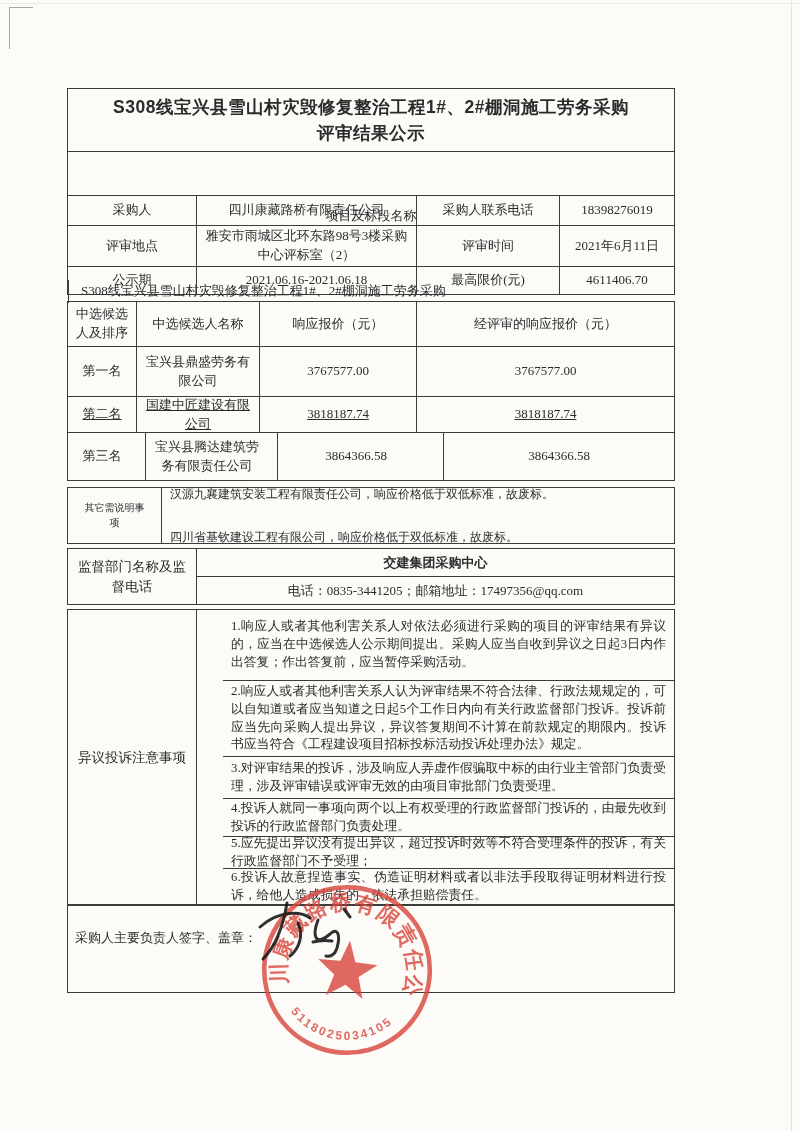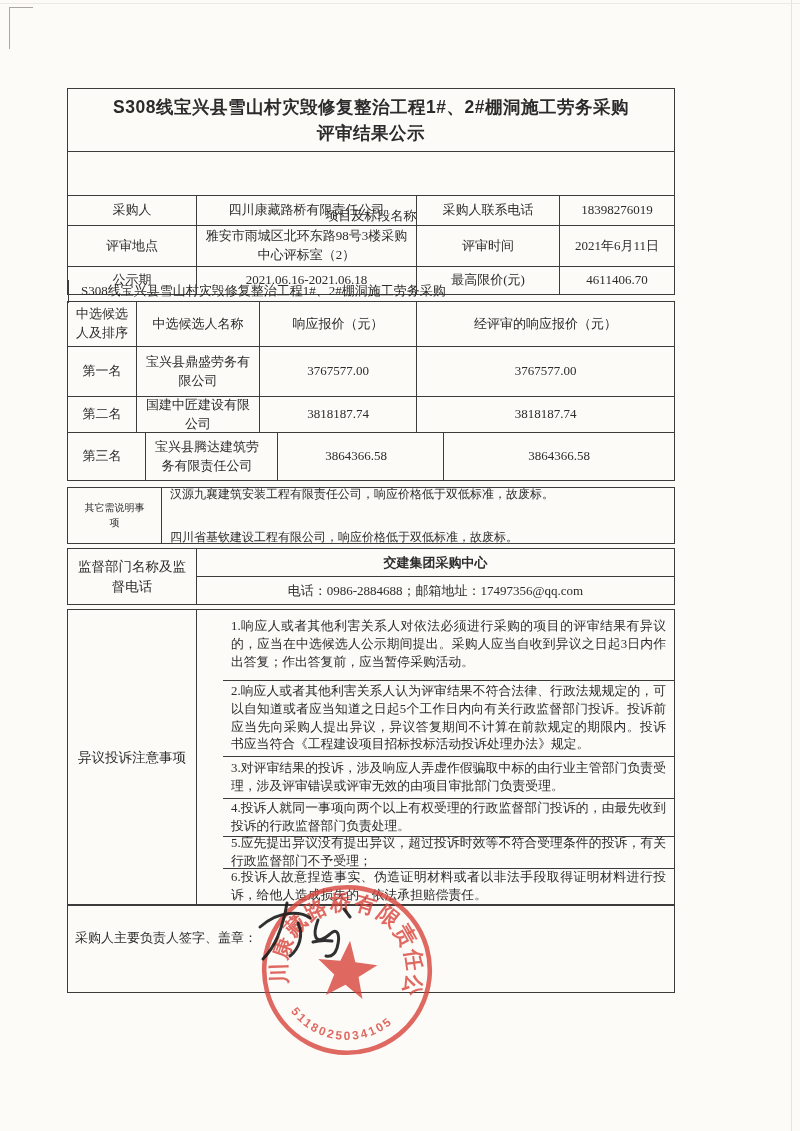"第二名" .h-cr2 { text-decoration: none -> underline }
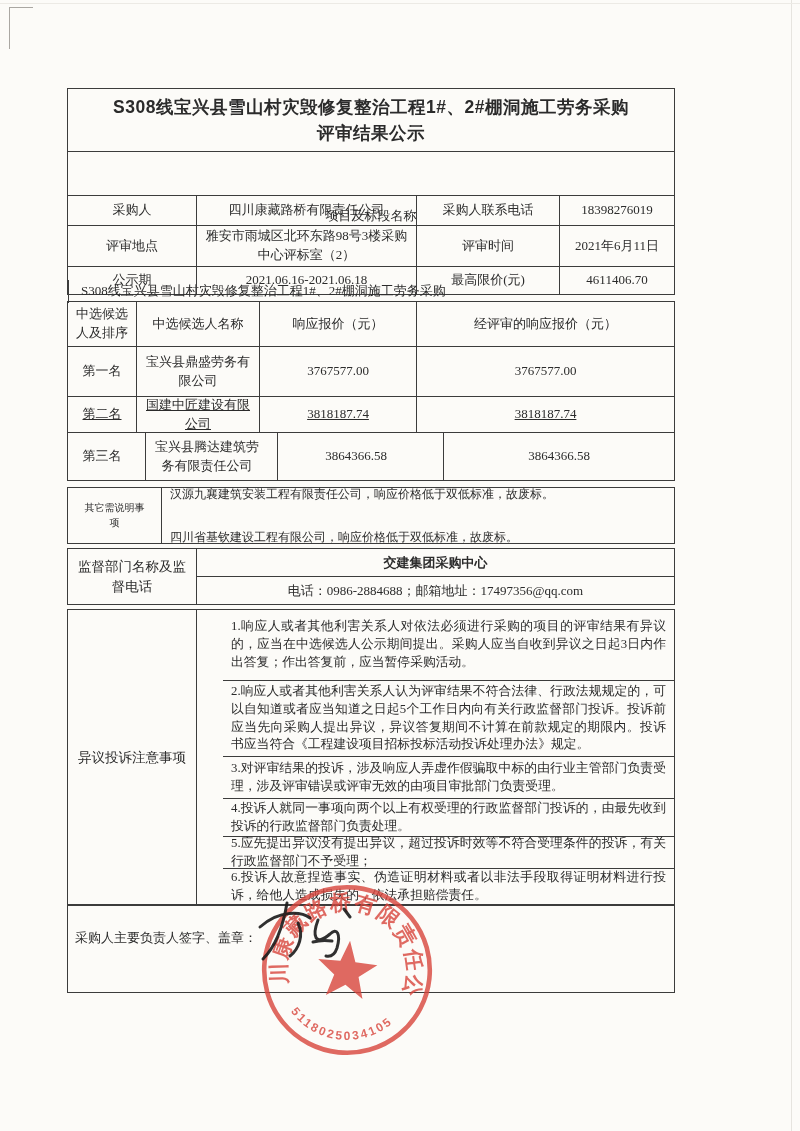"电话：0986-2884688；邮箱地址：17497356@qq.com" div.subrow { text: 0986-2884688 -> 0835-3441205 }
